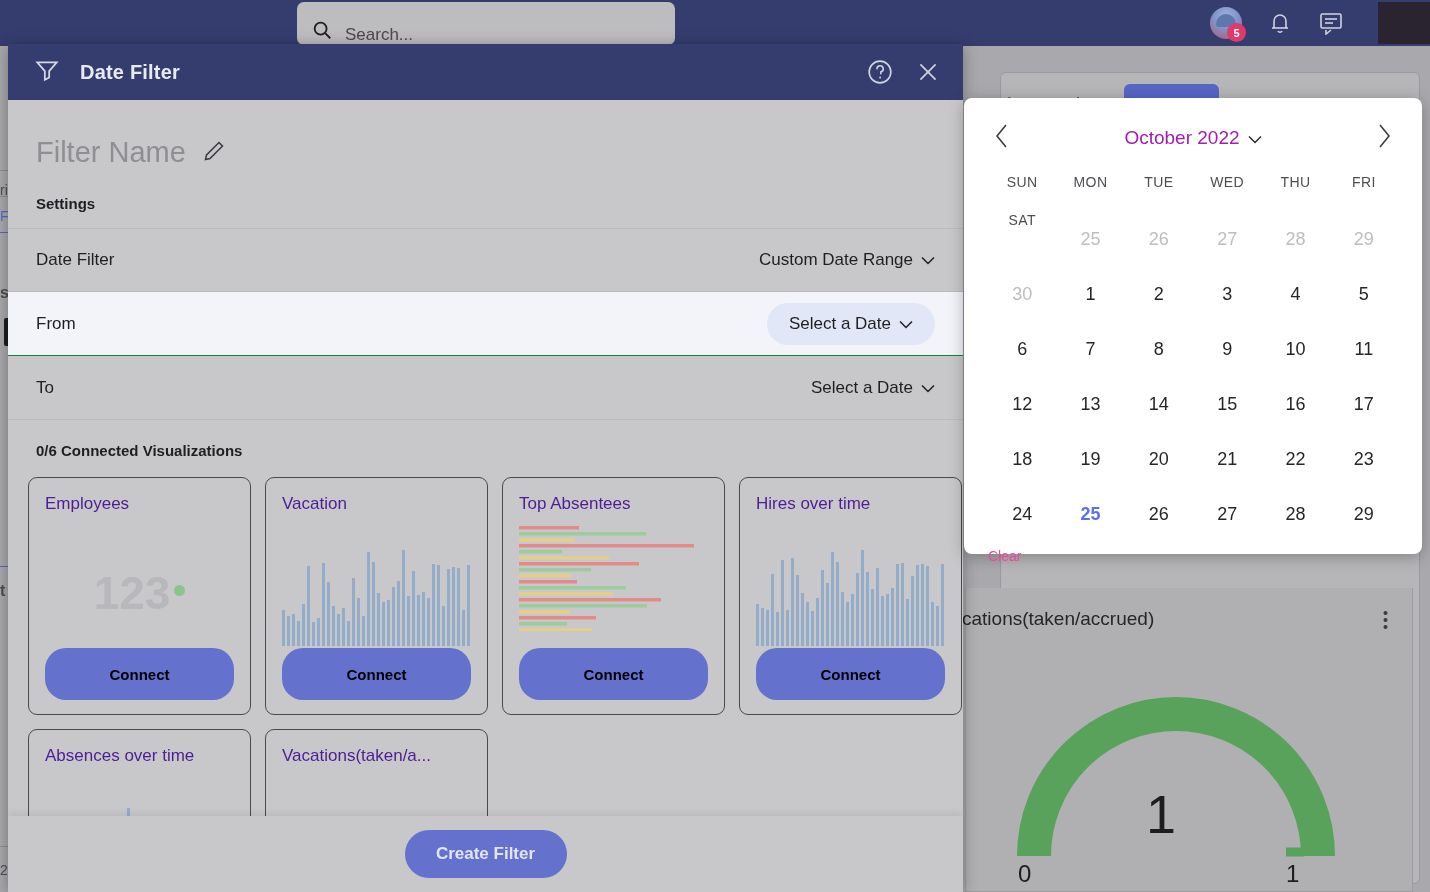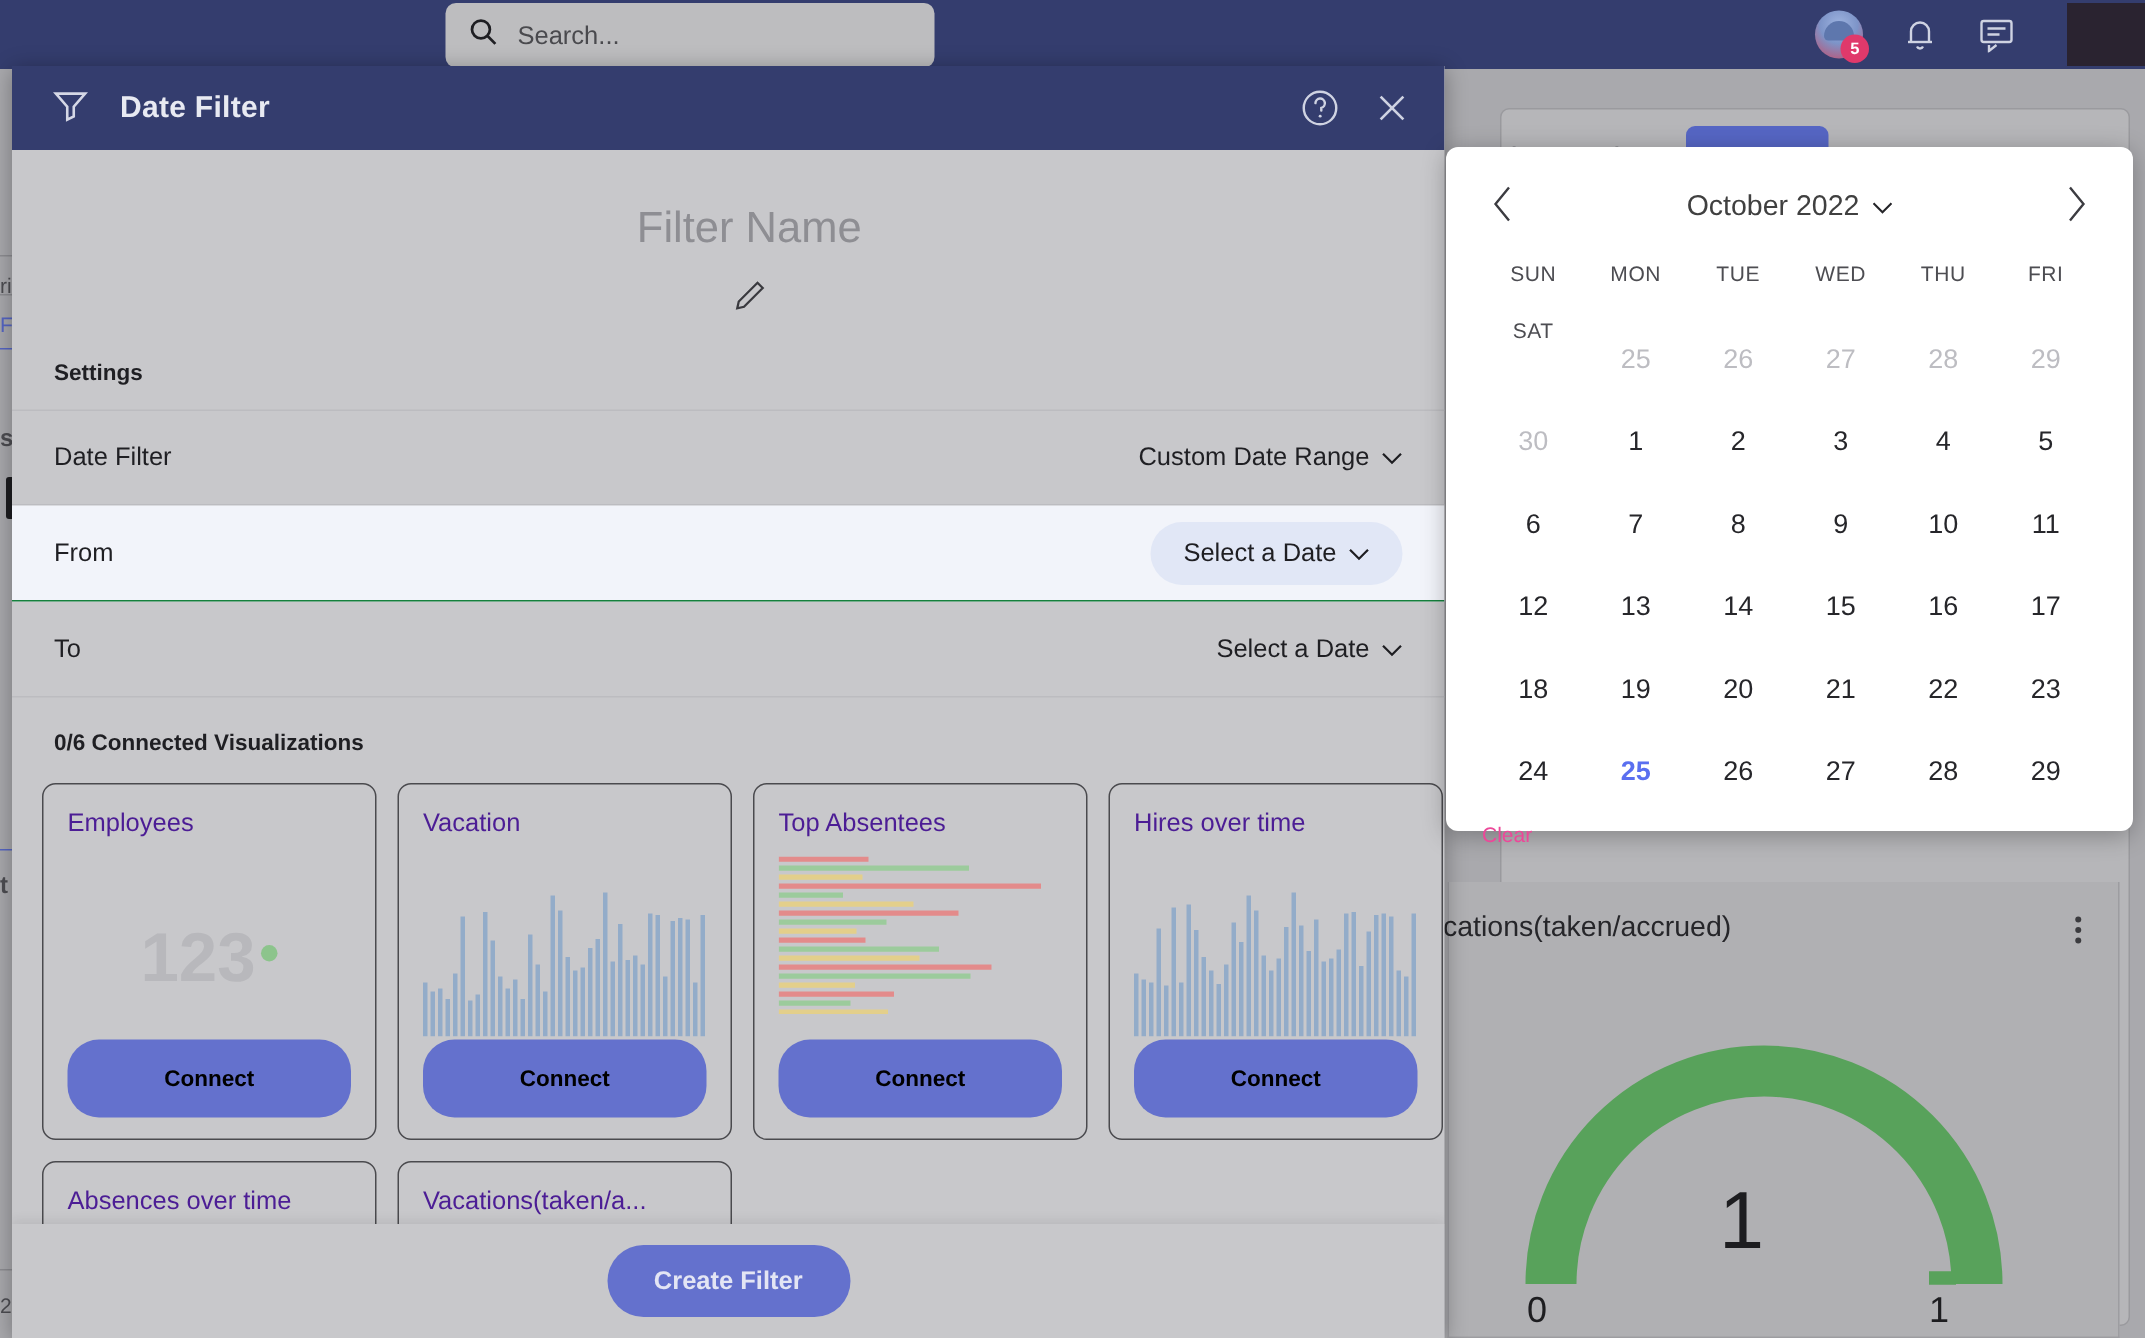"Search..." .search-box { align-items: center -> flex-end; width: 326px -> 378px }
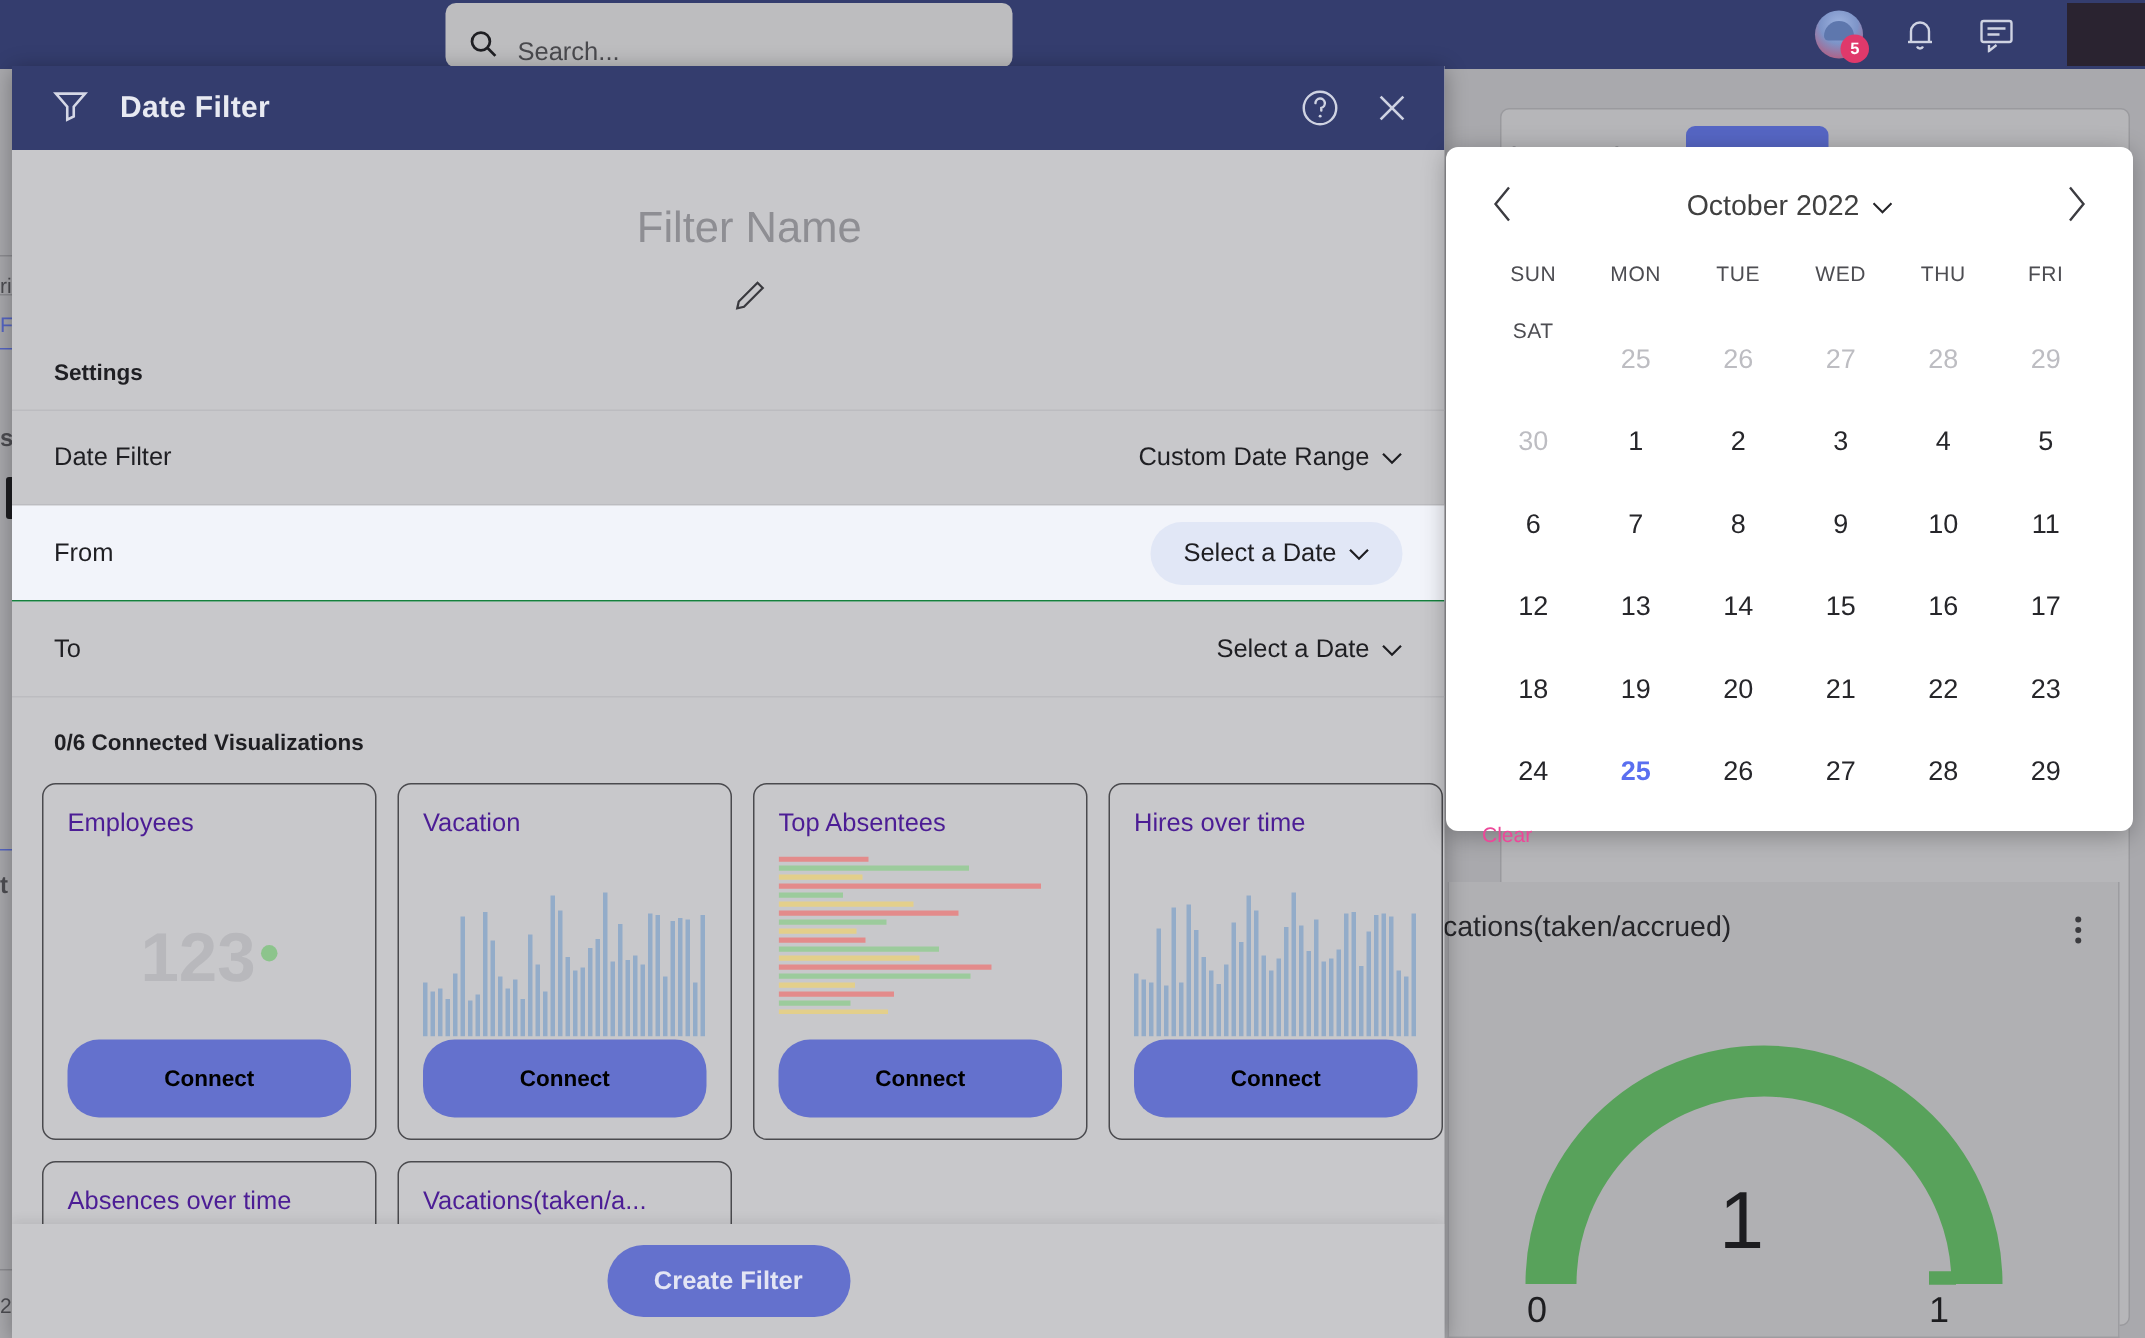"Filter Name" .filter-name-row { flex-direction: column -> none }
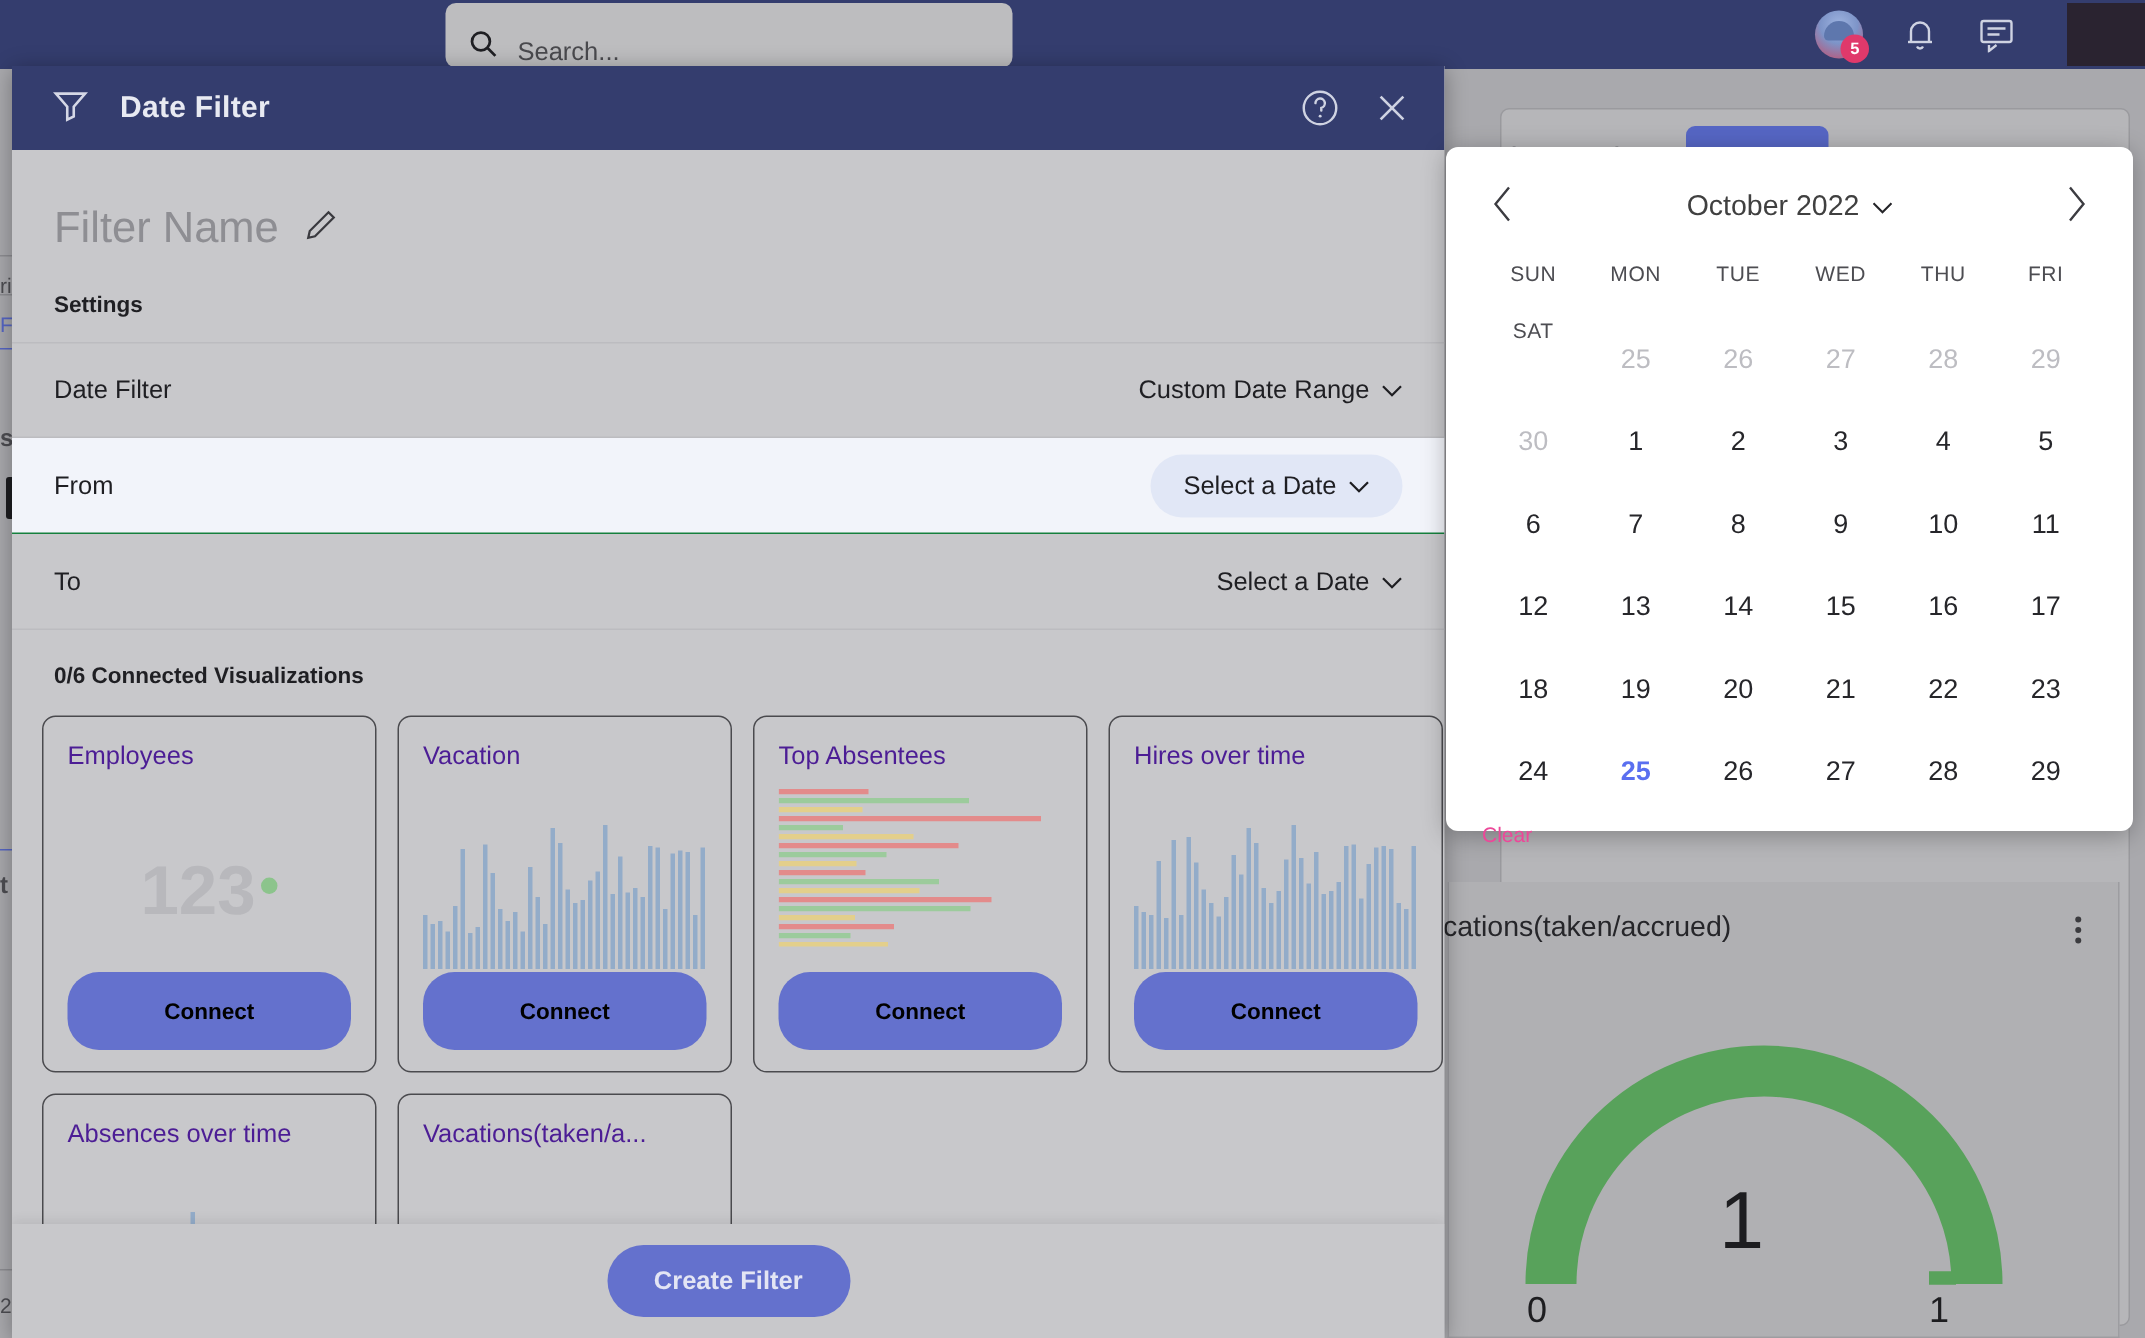"October 2022" .cal-monthyear { color: #404040 -> #a21caf }
